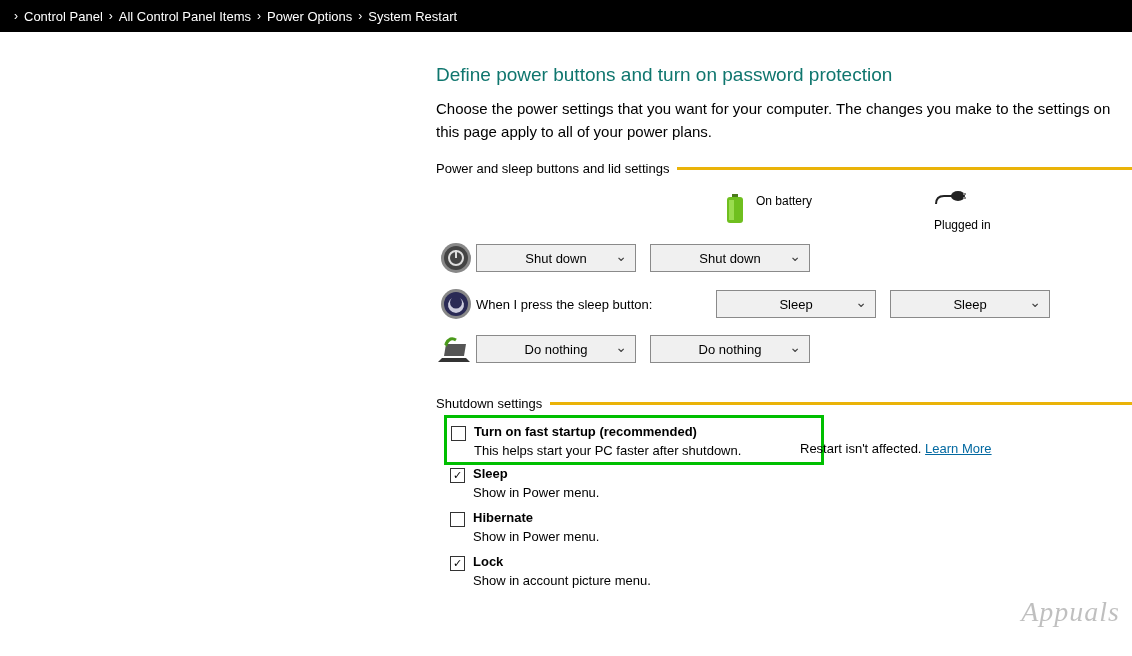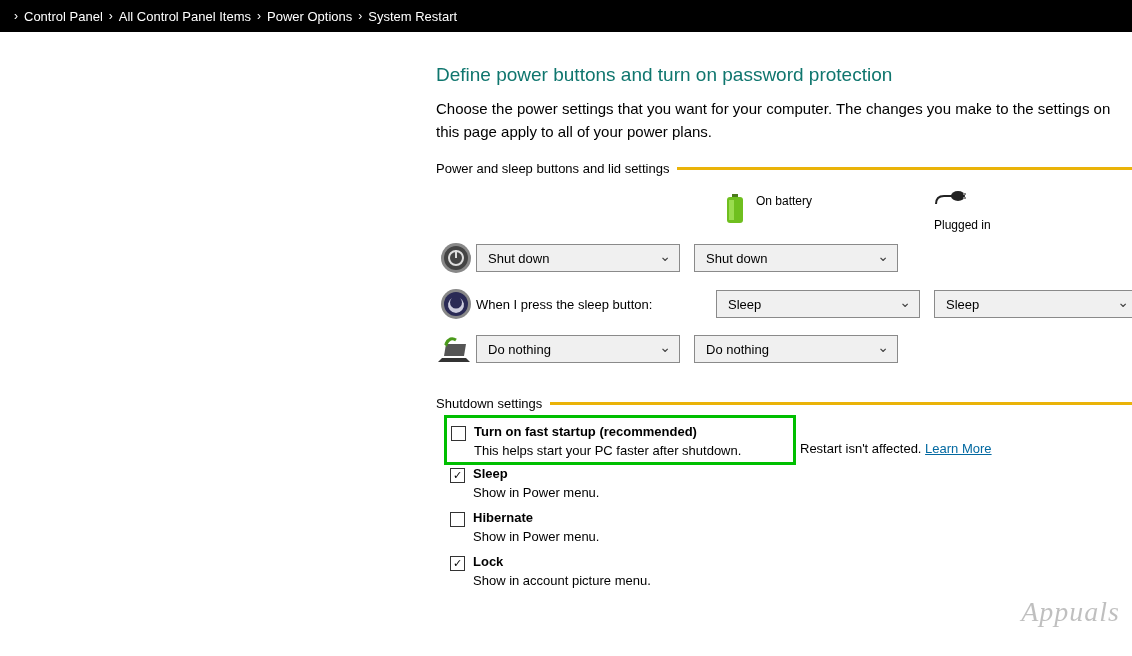"Shut down" .select { justify-content: none -> center; width: 204px -> 160px }
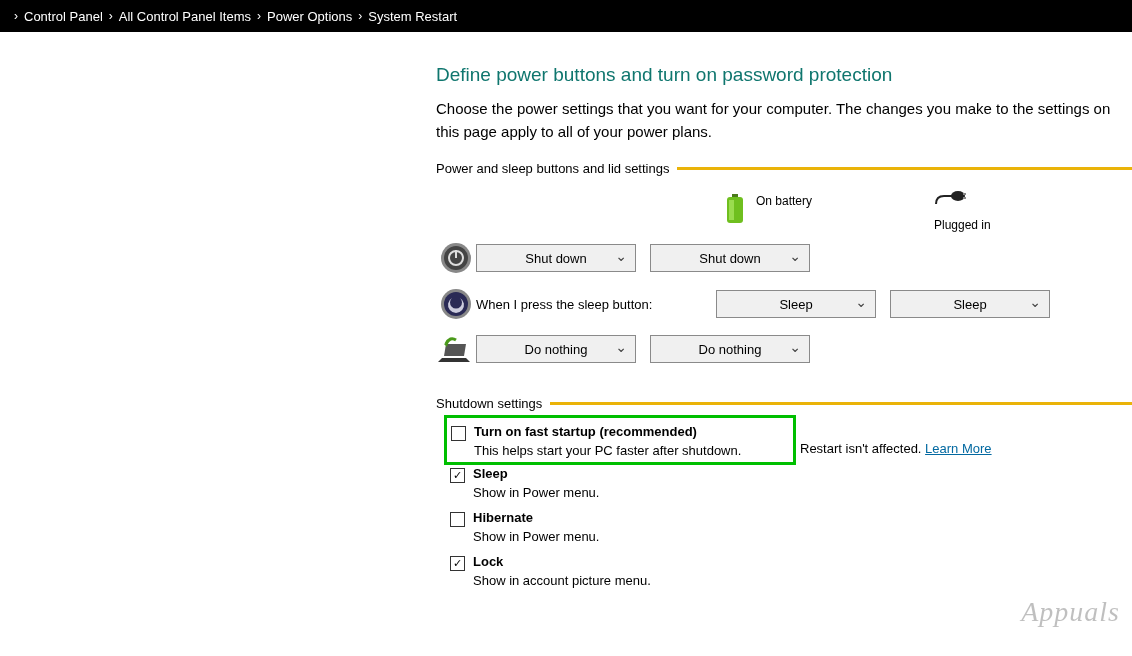"Turn on fast startup (recommended)" .highlight-box { width: 352px -> 380px }
